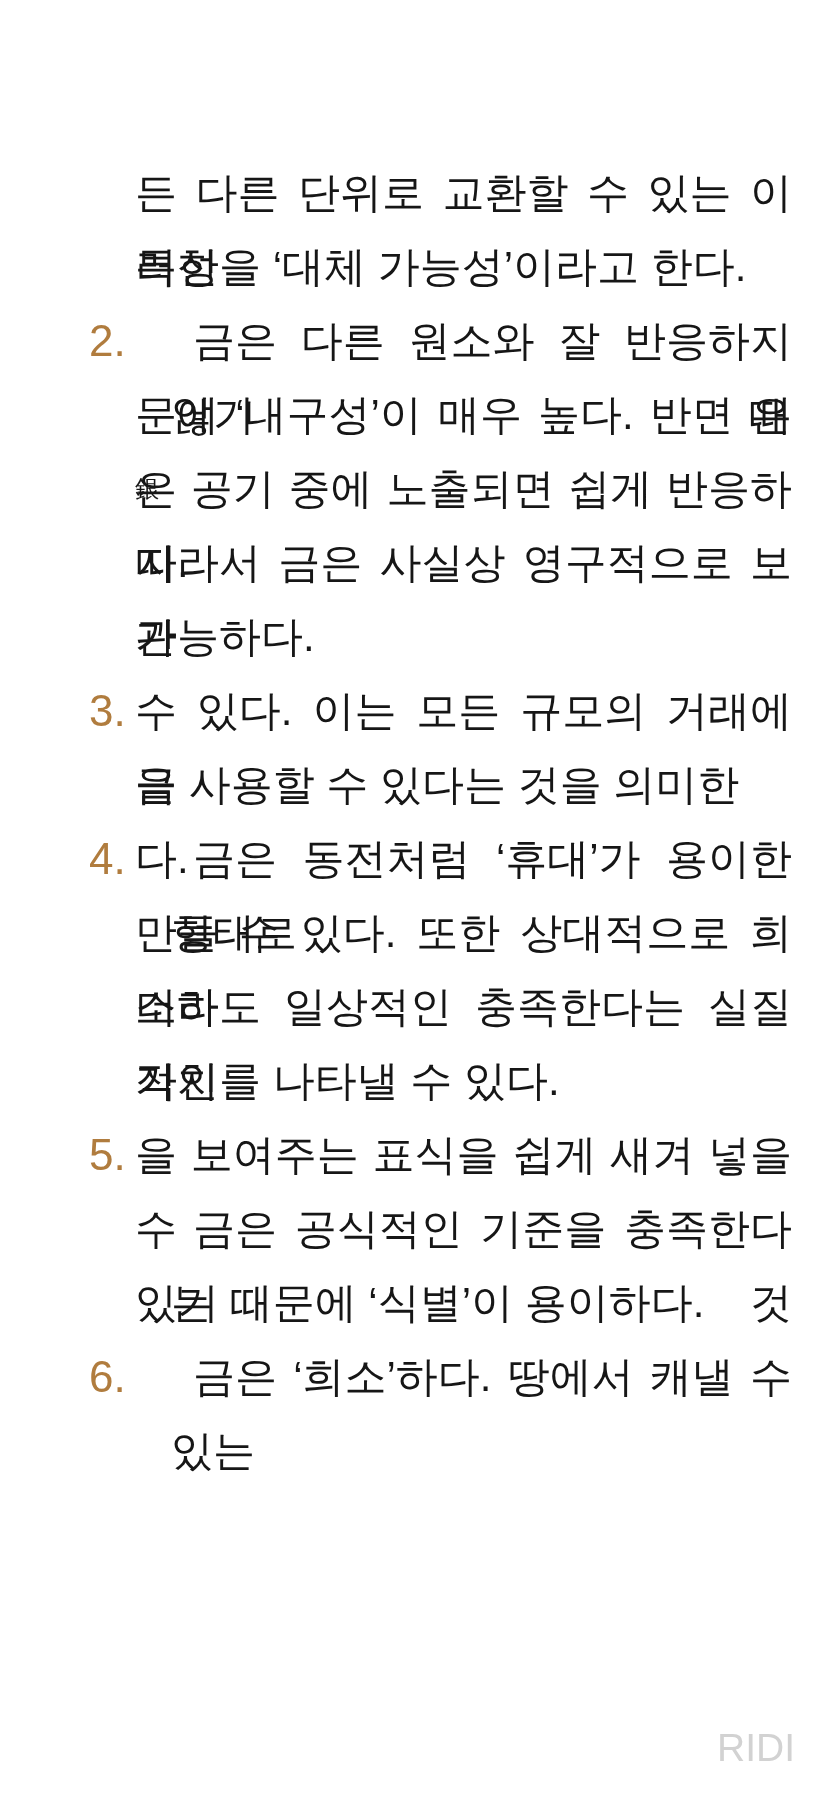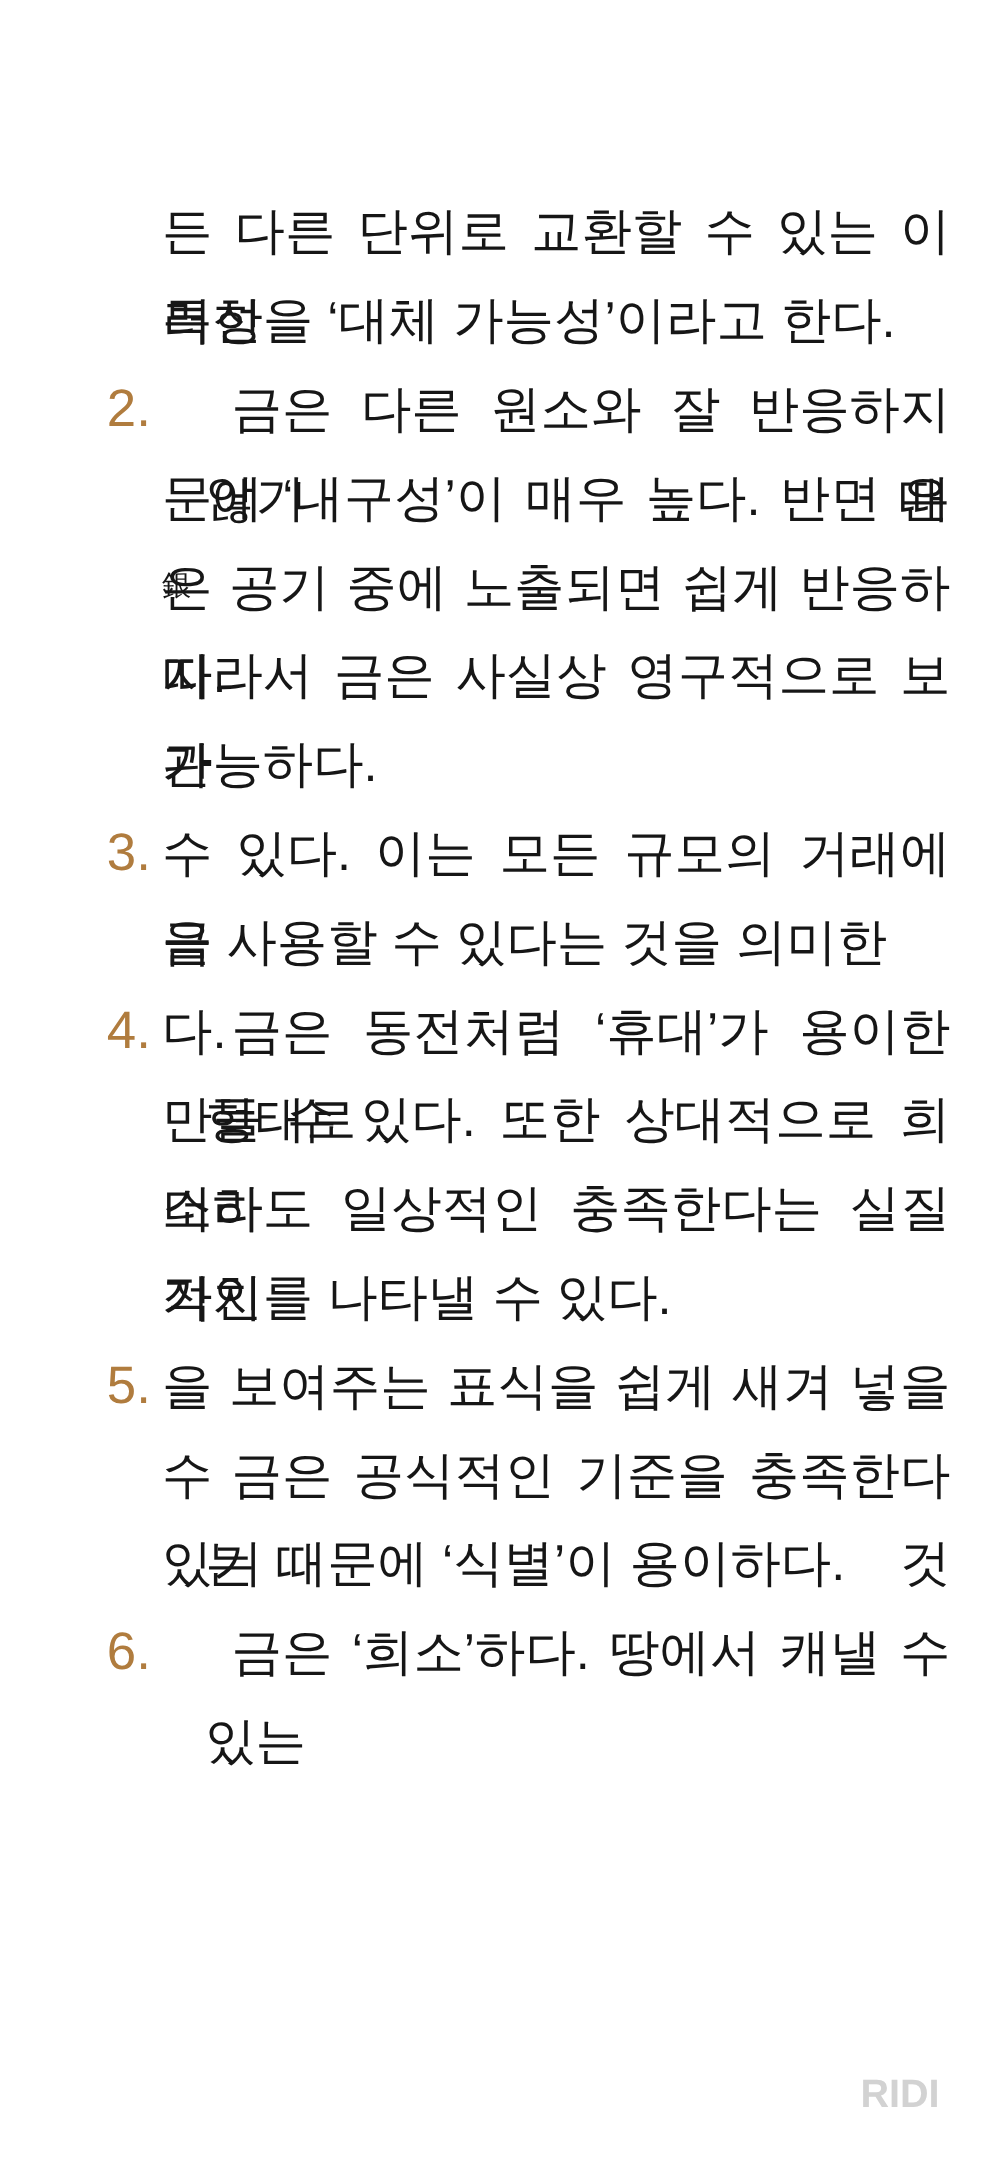"RIDI" .watermark { font-size: 33px -> 39px; font-weight: bold -> normal; right: 44px -> 32px }
